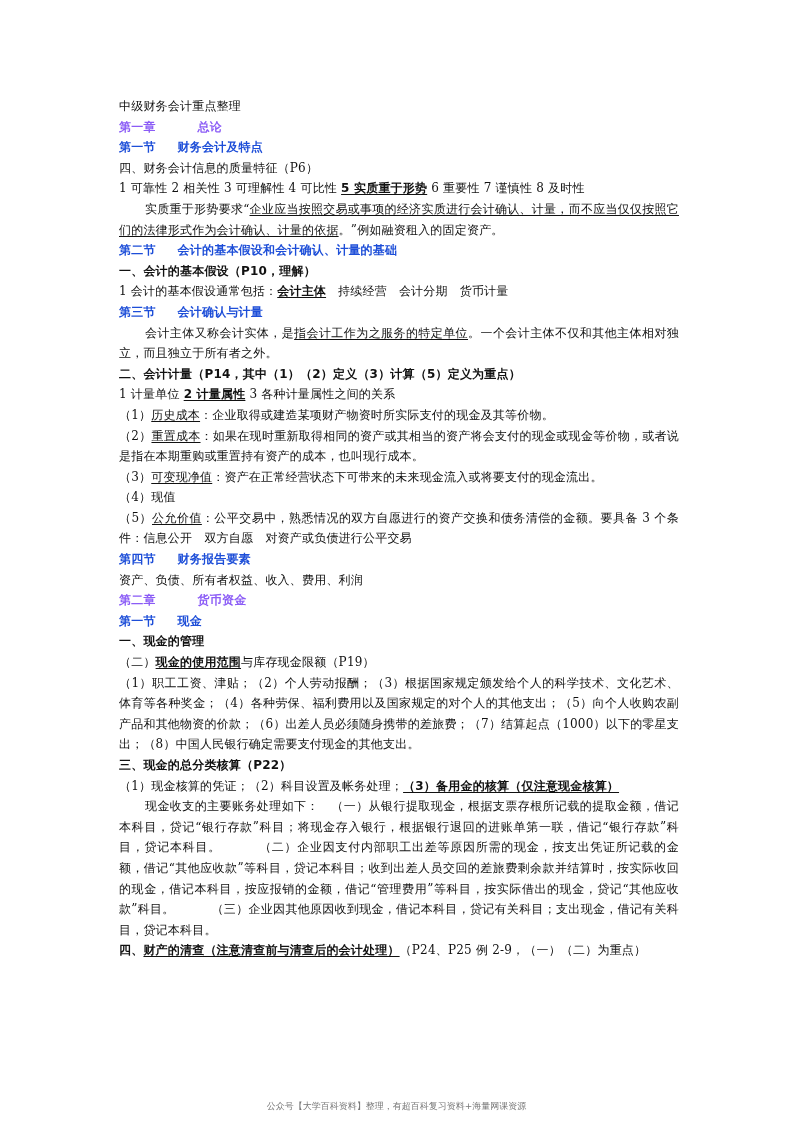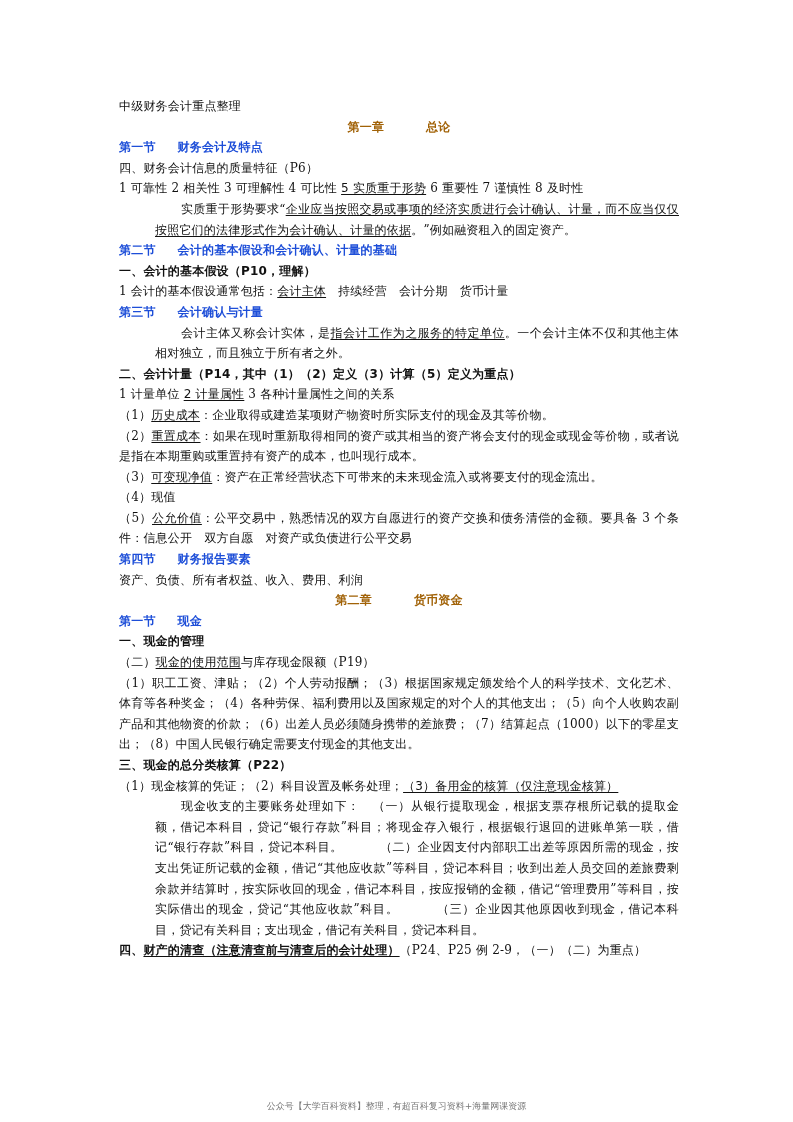"第一章 总论" .chapter { color: #a16207 -> #8b5cf6; text-align: center -> none }
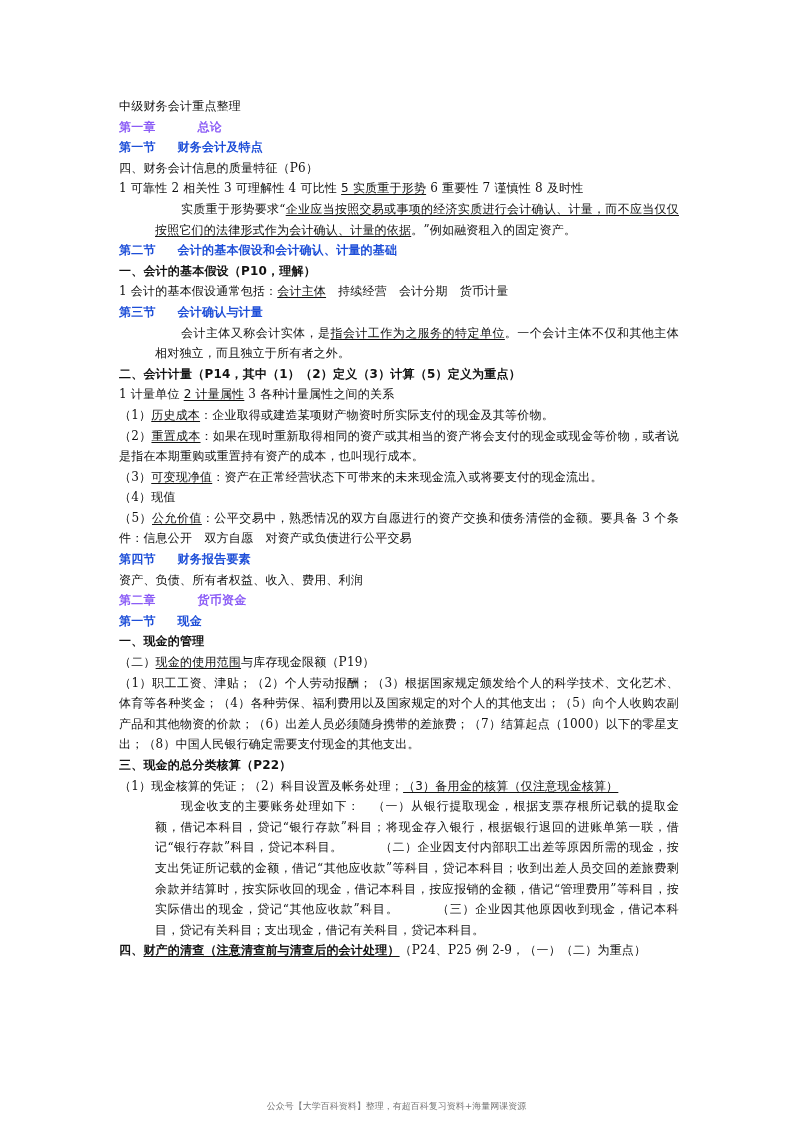"5 实质重于形势" .b { font-weight: normal -> bold }
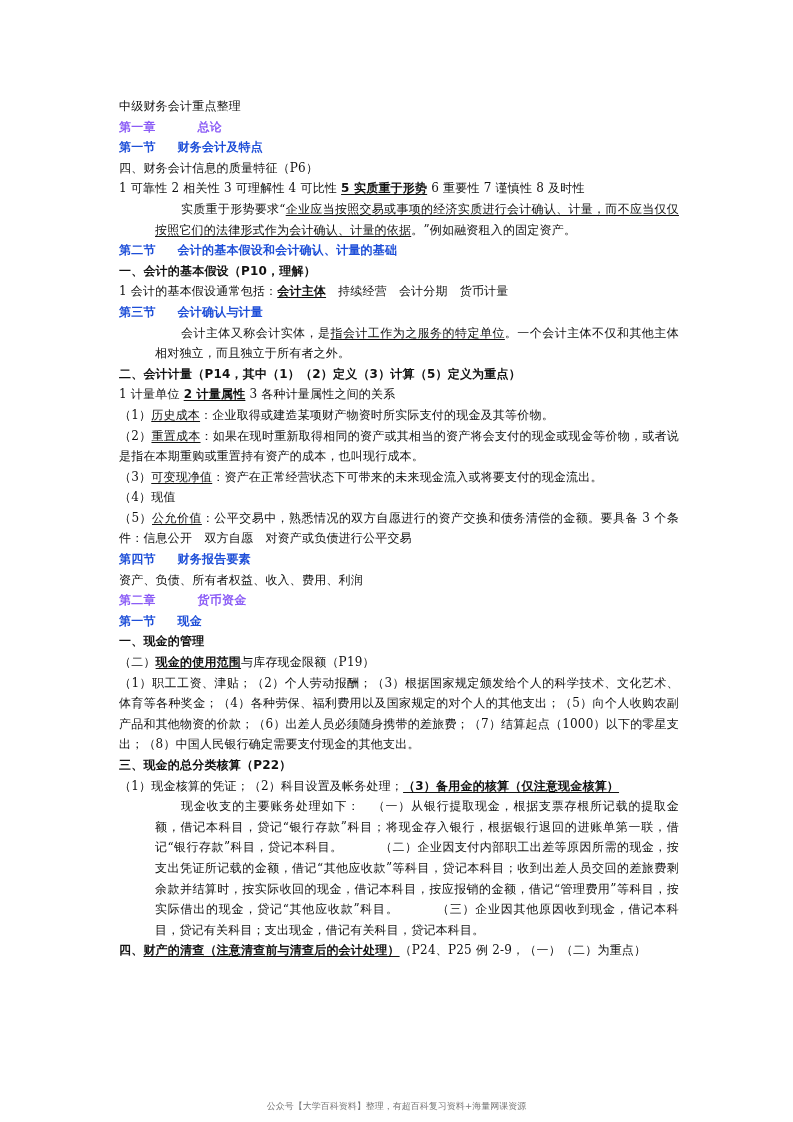"实质重于形势要求“企业应当按照交易或事项的经济实质进行会计确认、计量，而不应当仅" .indent { margin-left: 36px -> none }
